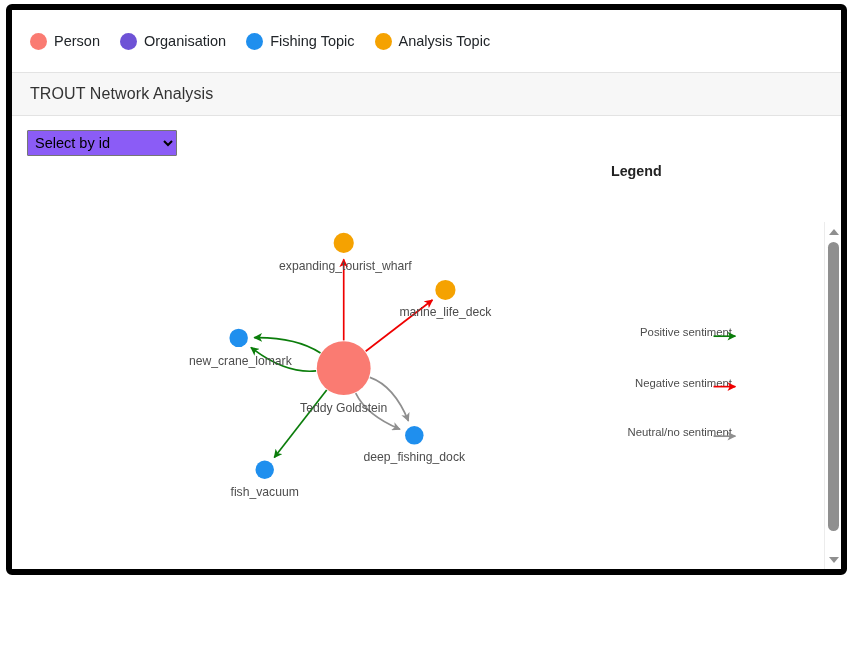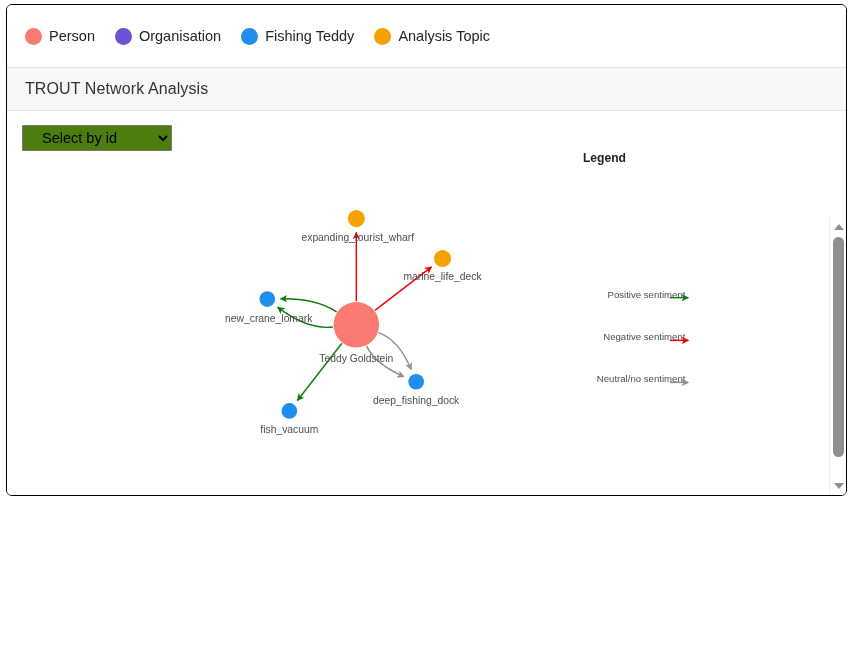"Person" .card { border: 1px solid #000000 -> 6px solid #000000; height: 492px -> 571px }
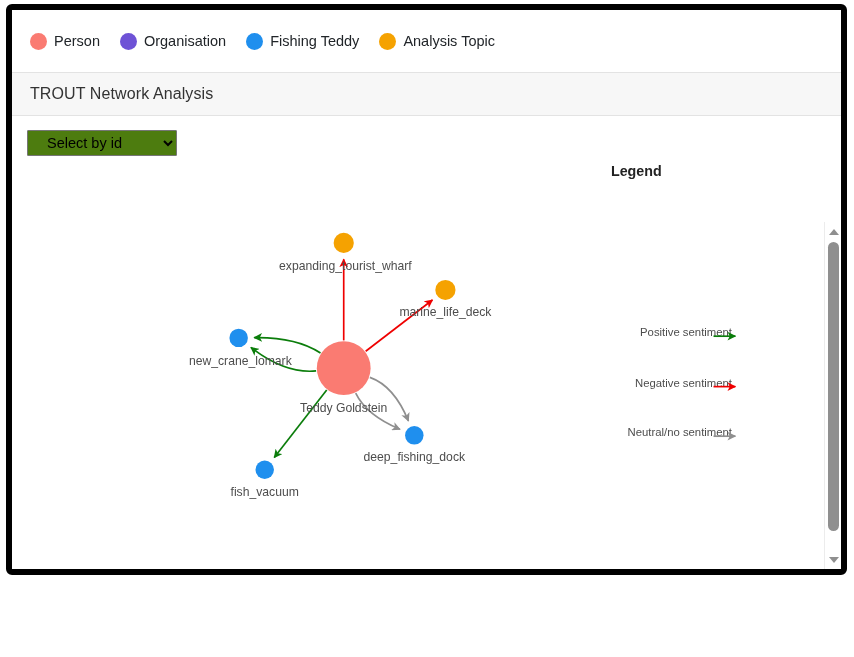"Fishing Teddy" span { text: Teddy -> Topic }
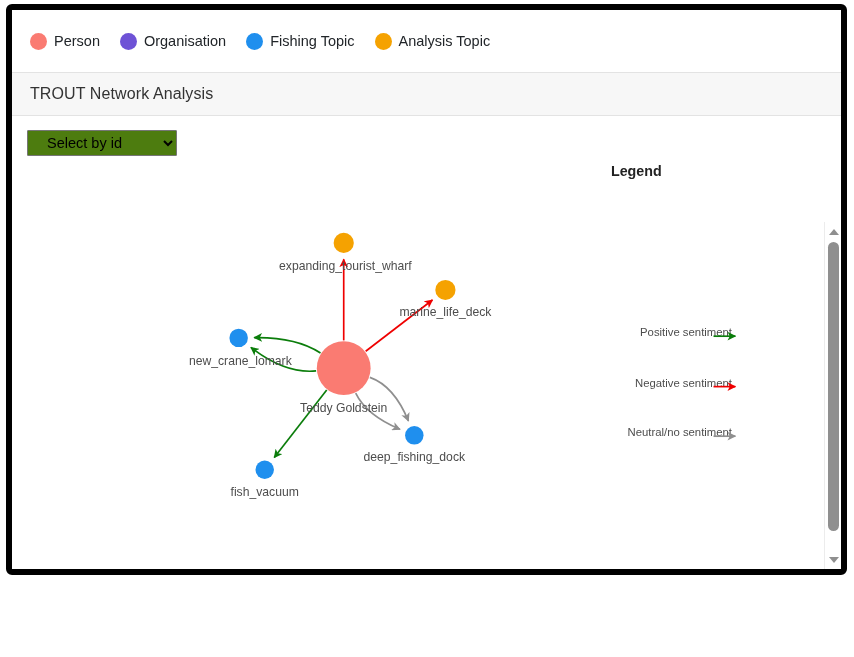"Select by id" select.idselect { background: #4d7c0f -> #8b5cf6; padding: 1px 15px -> 1px 3px }
